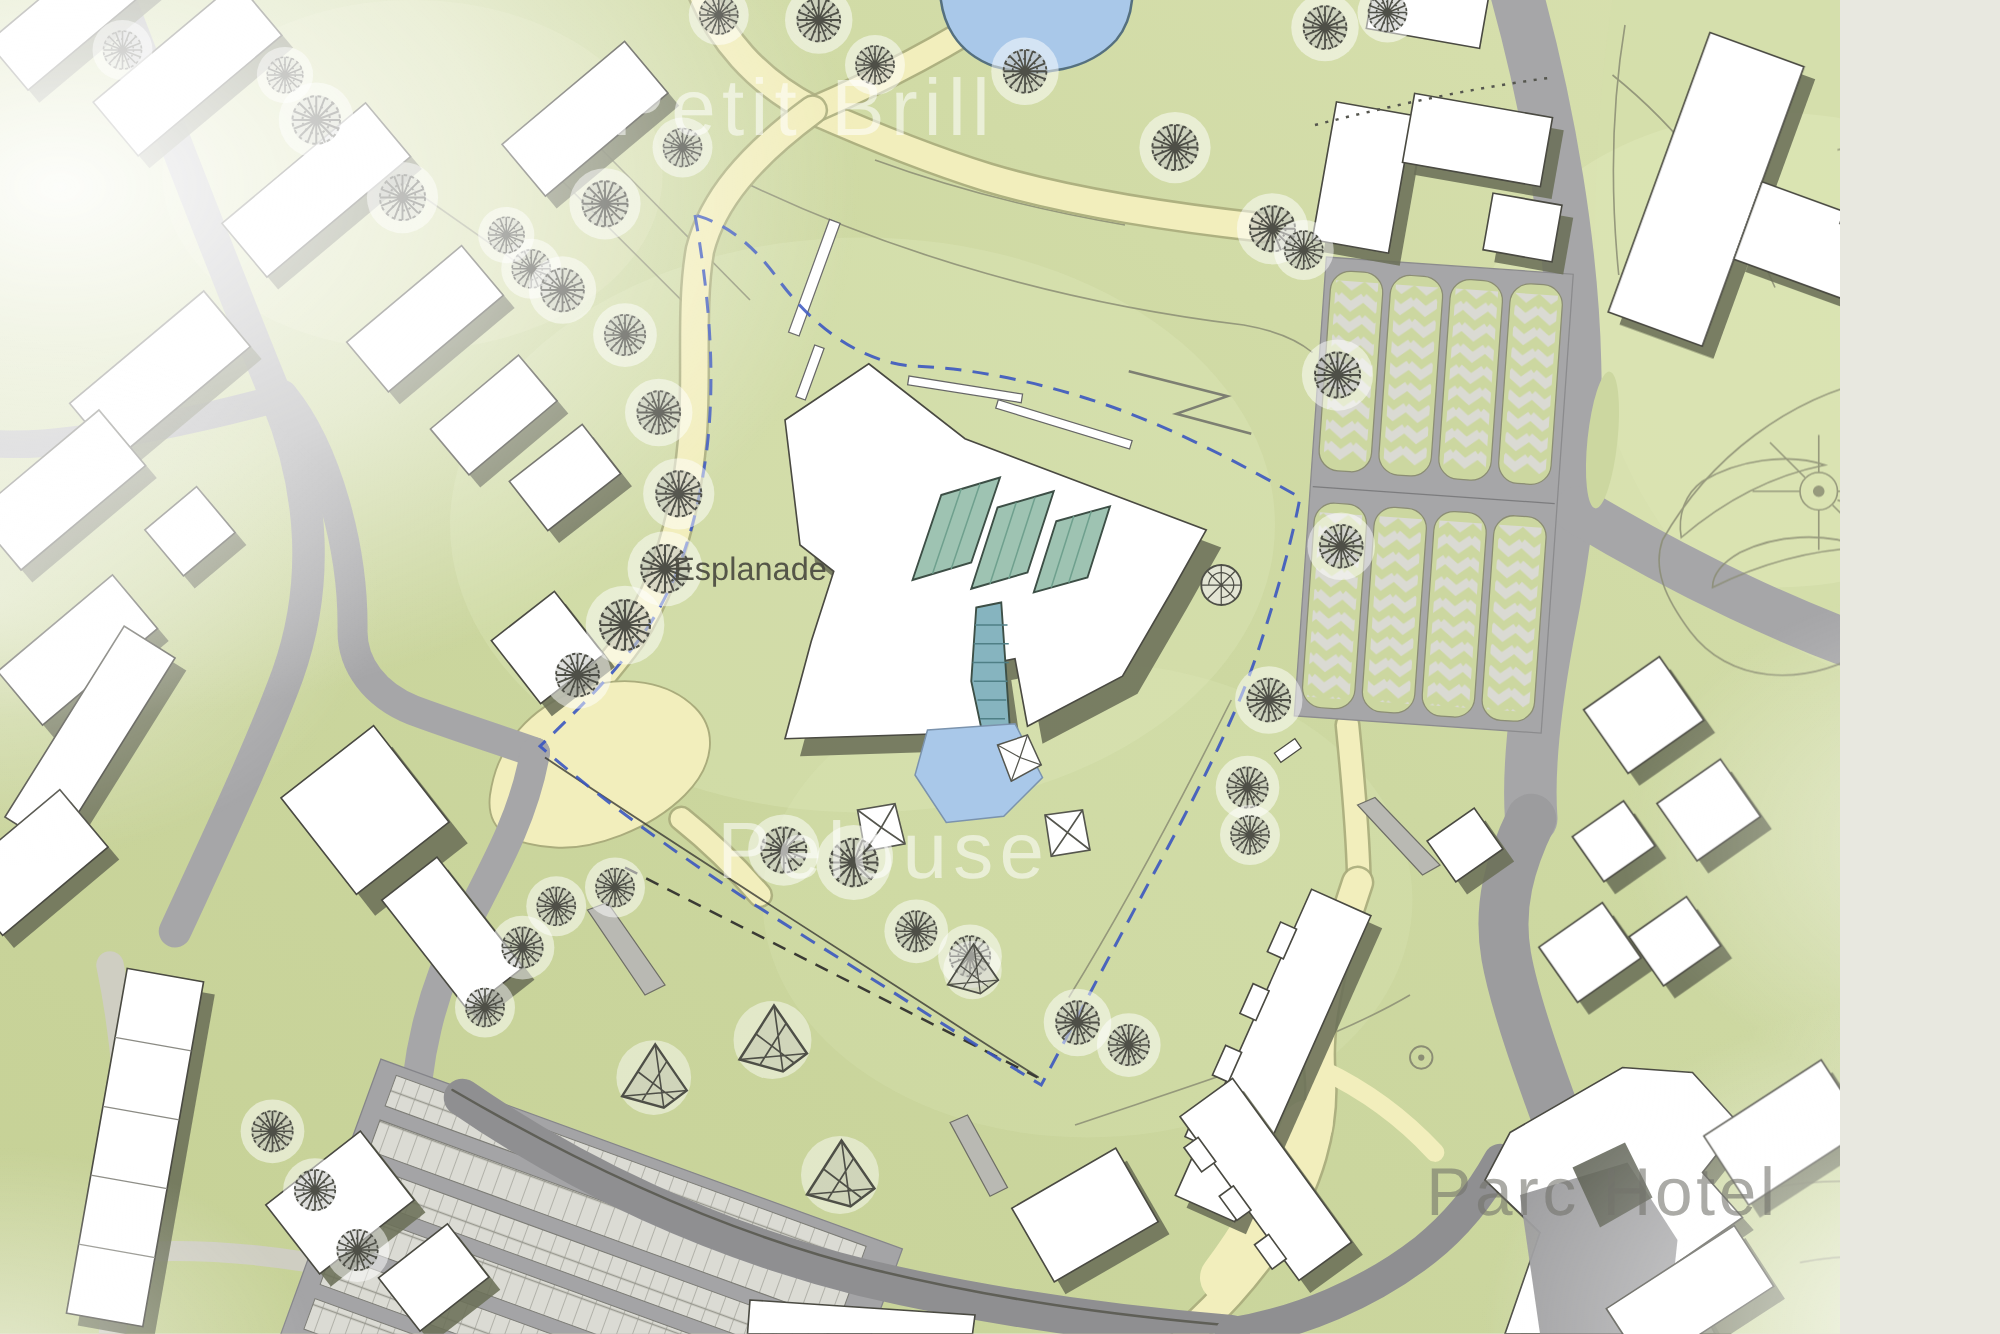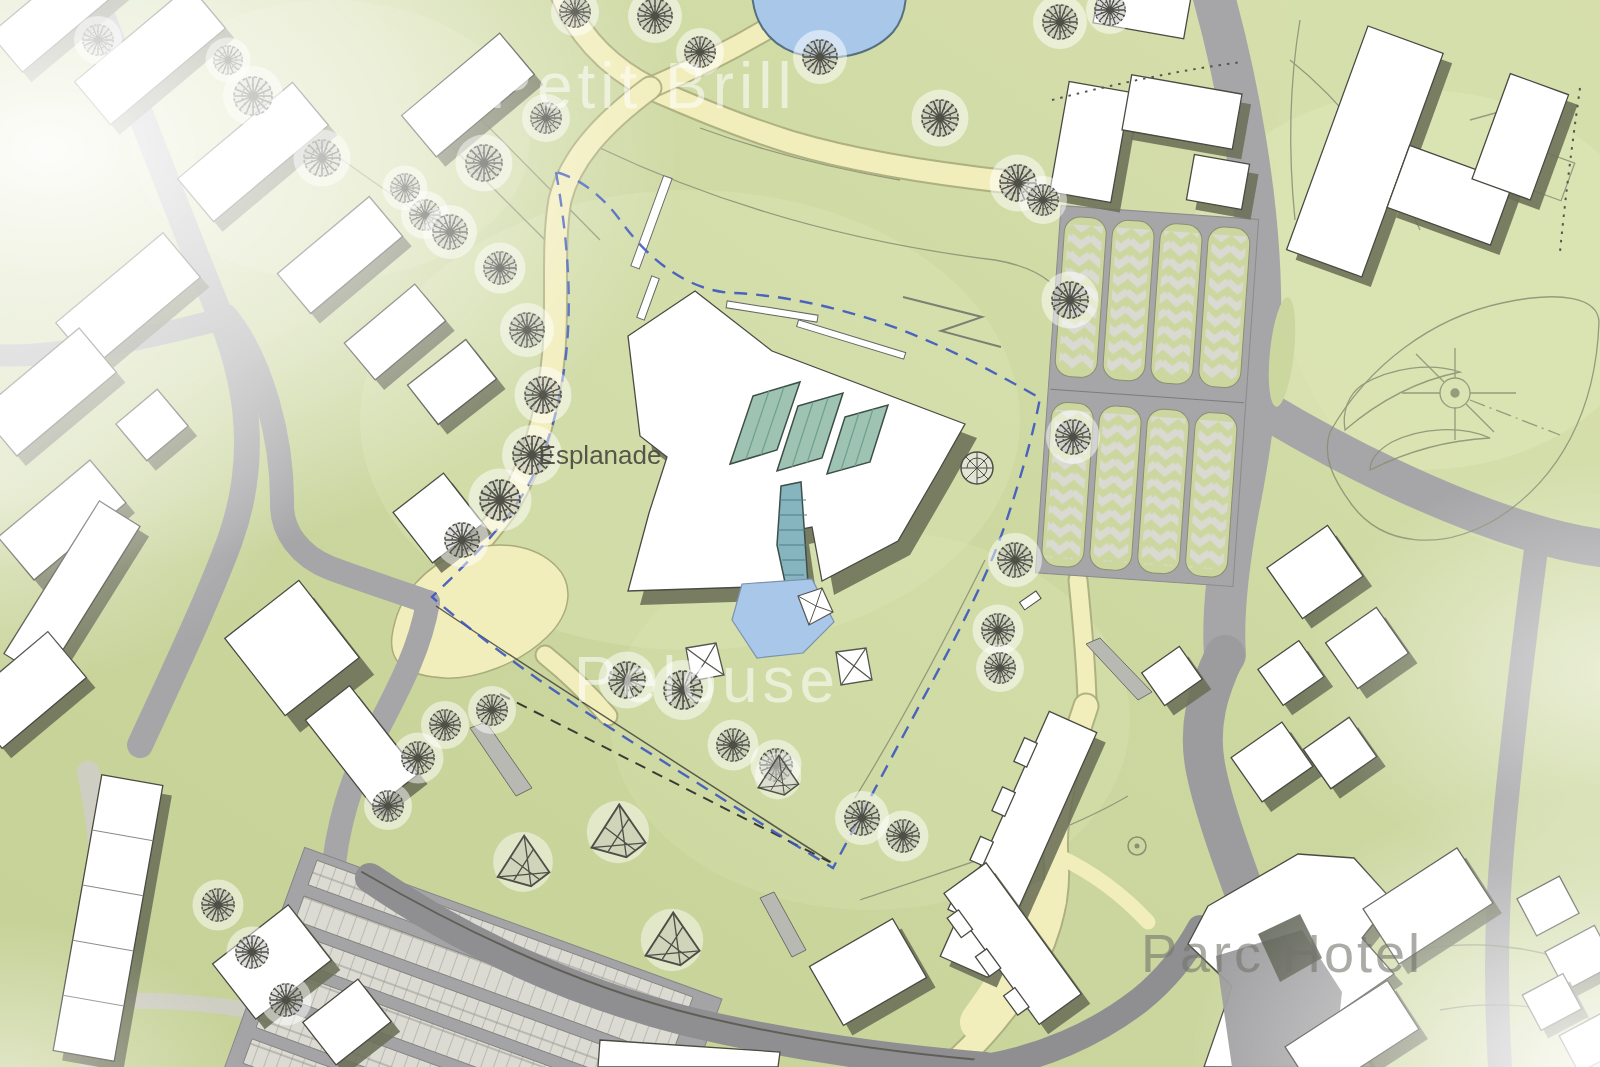"Petit Brill" .stage { width: 1600px -> 1472px }
